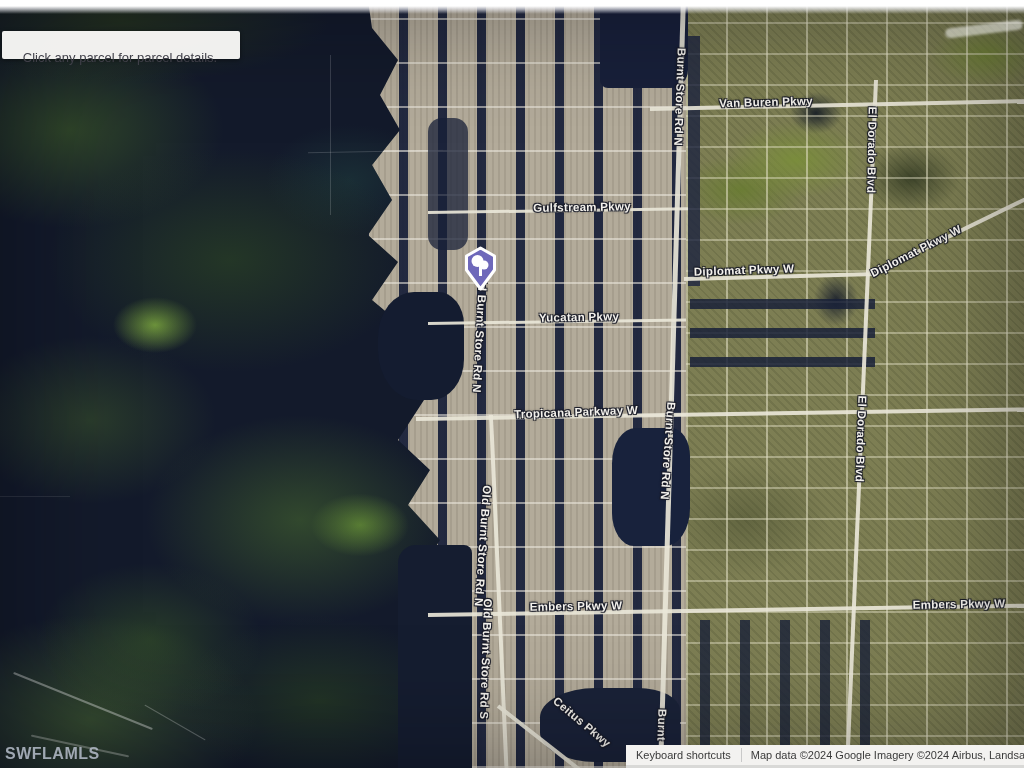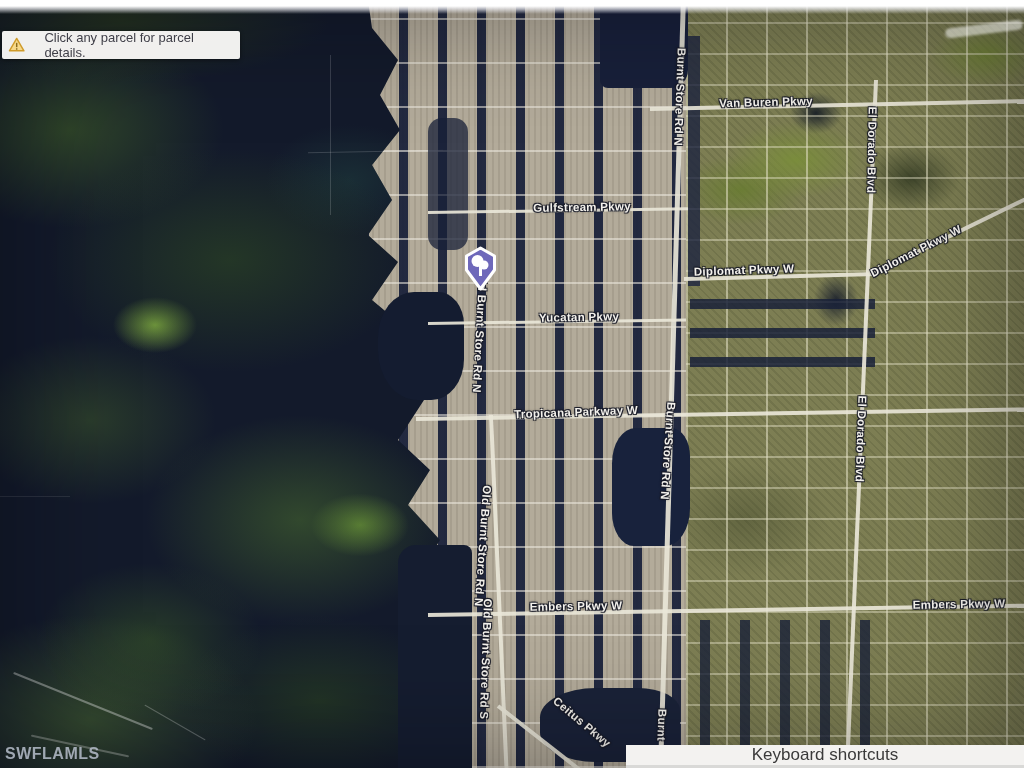"Click any parcel for parcel" .banner { flex-direction: none -> column }
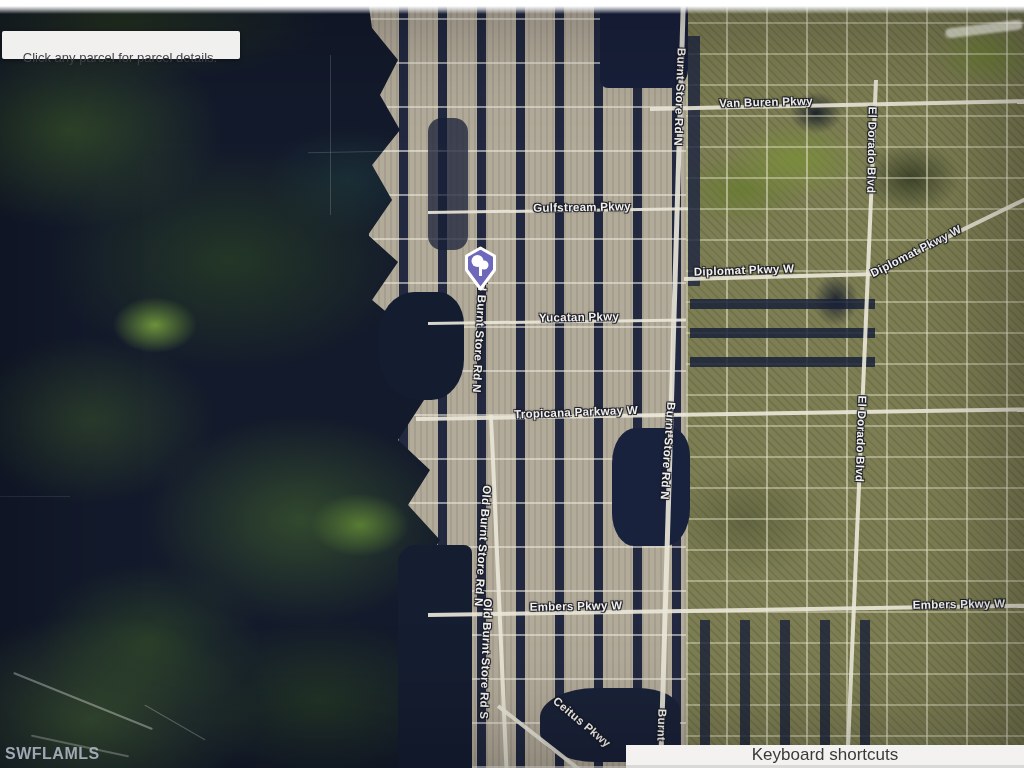"Keyboard shortcuts" .statusbar { flex-direction: column -> none; font-size: 17px -> 11px }
